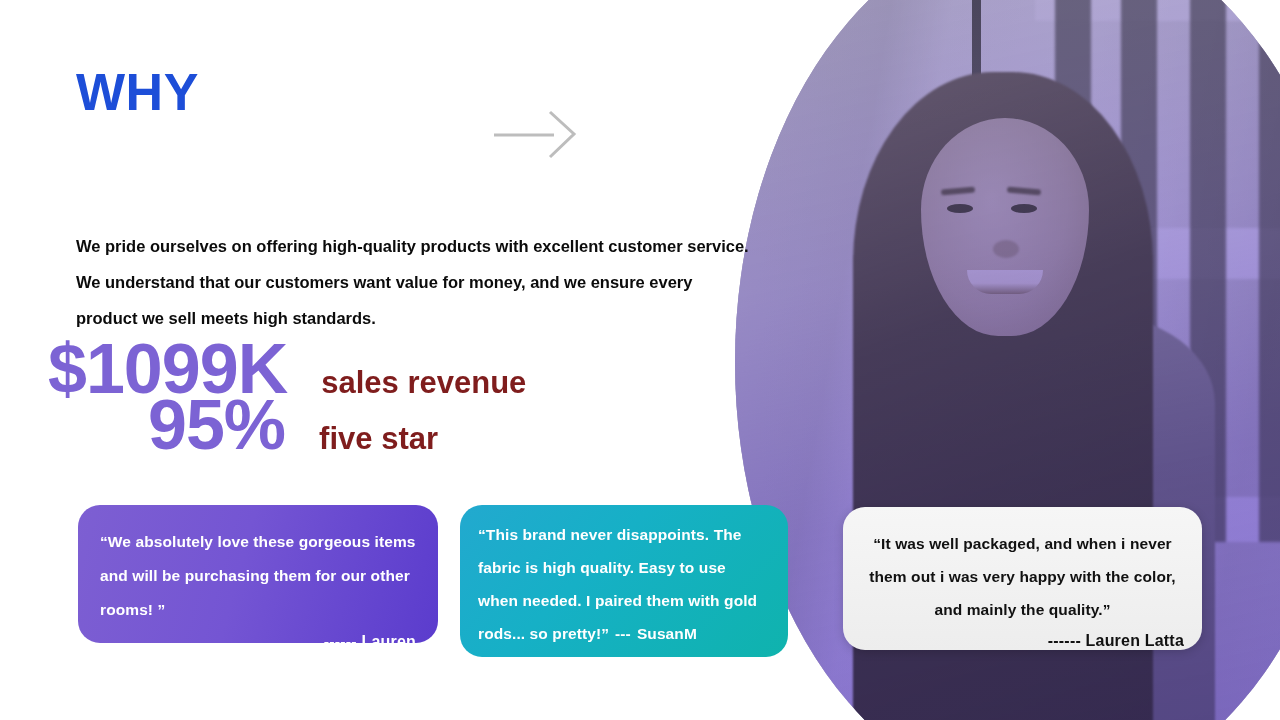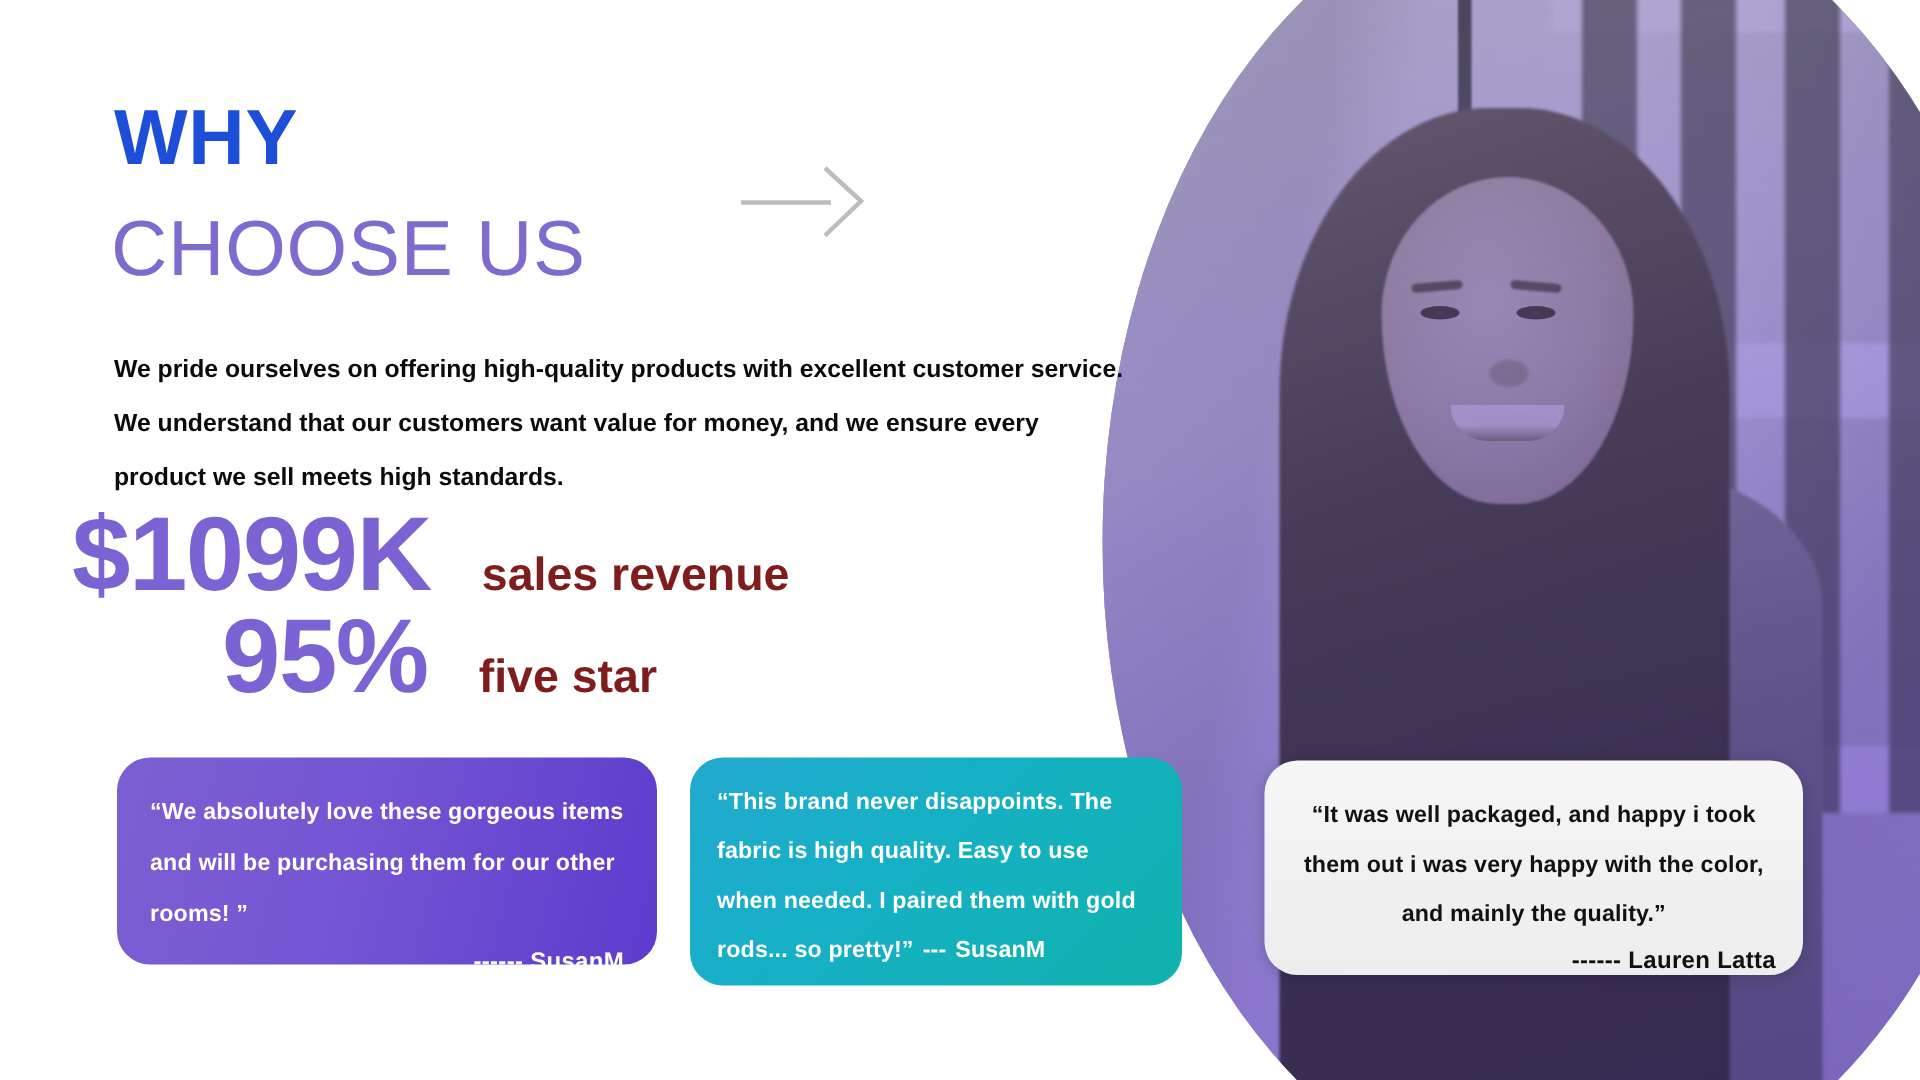"CHOOSE US" div.headline-choose { html: <div>CHOOSE US</div> -> none }
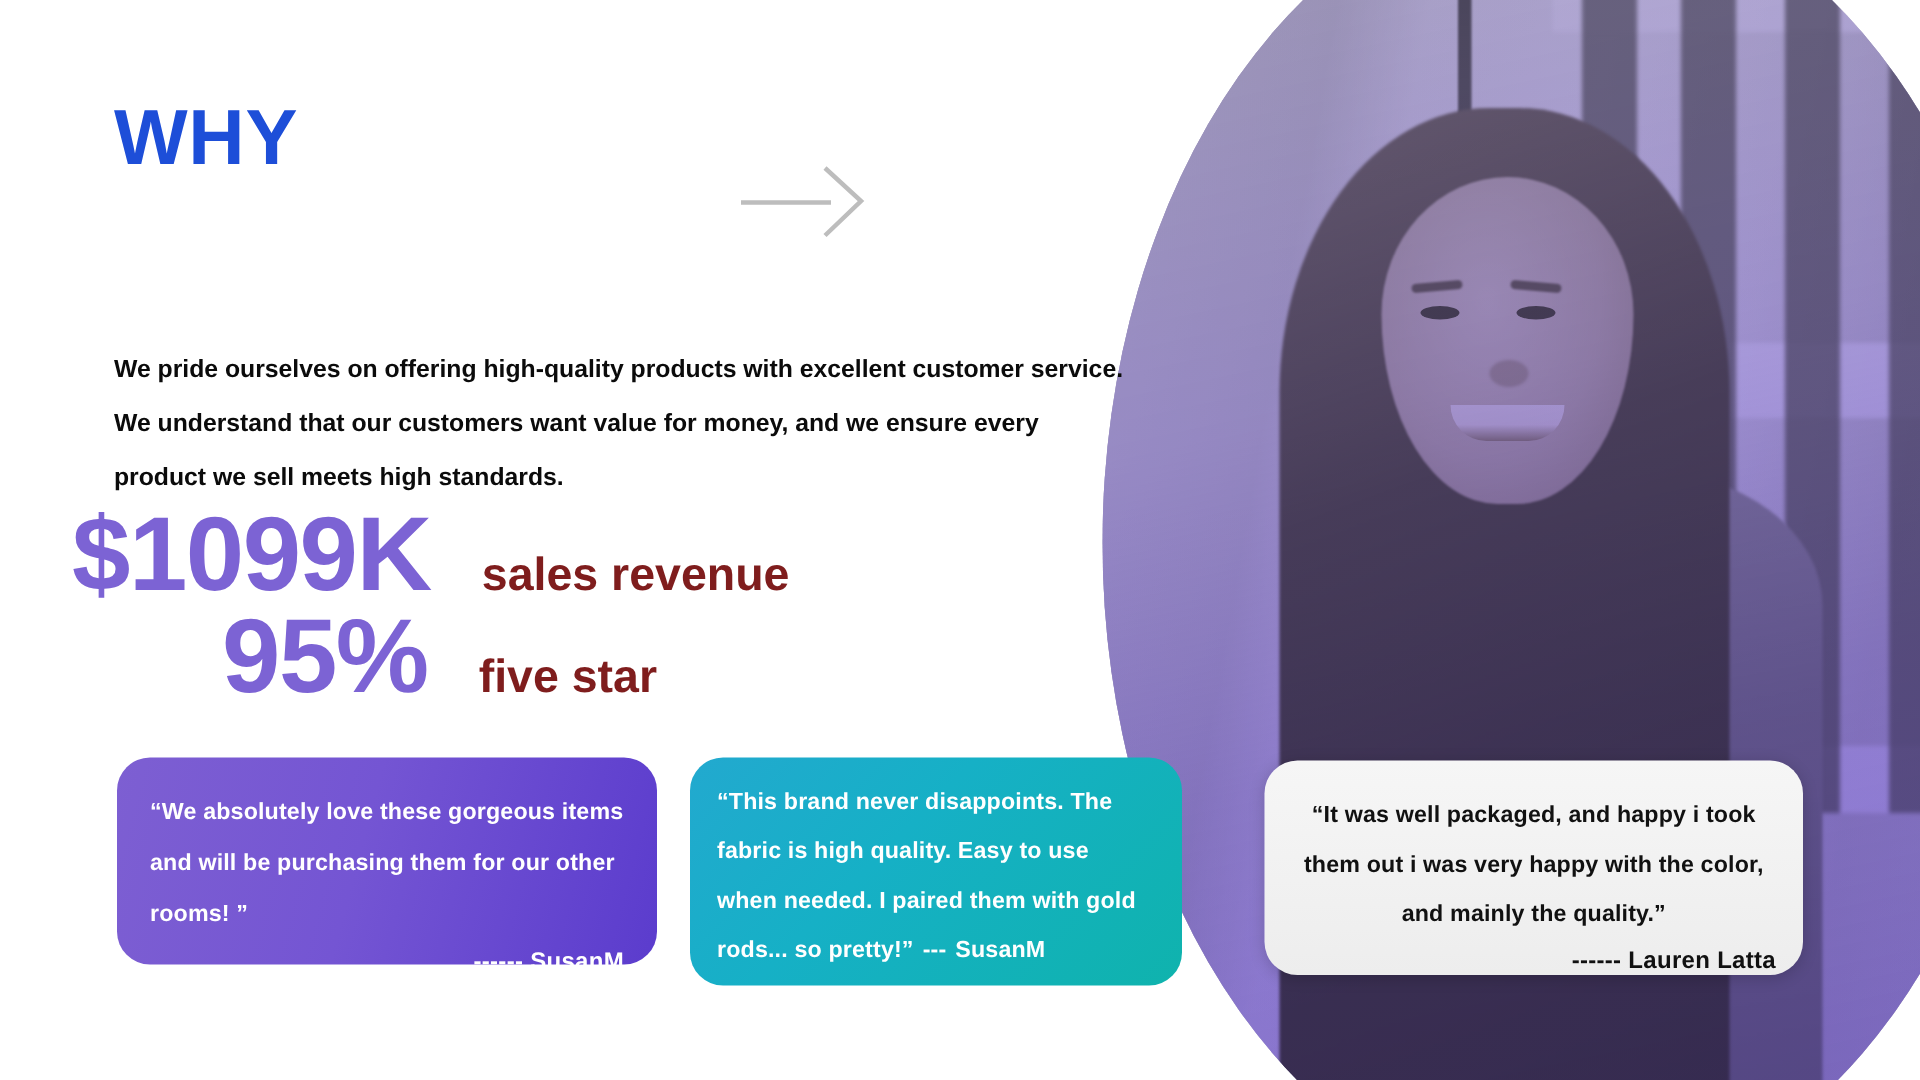"95%" .stat-row.r2 { top: 402px -> 390px }
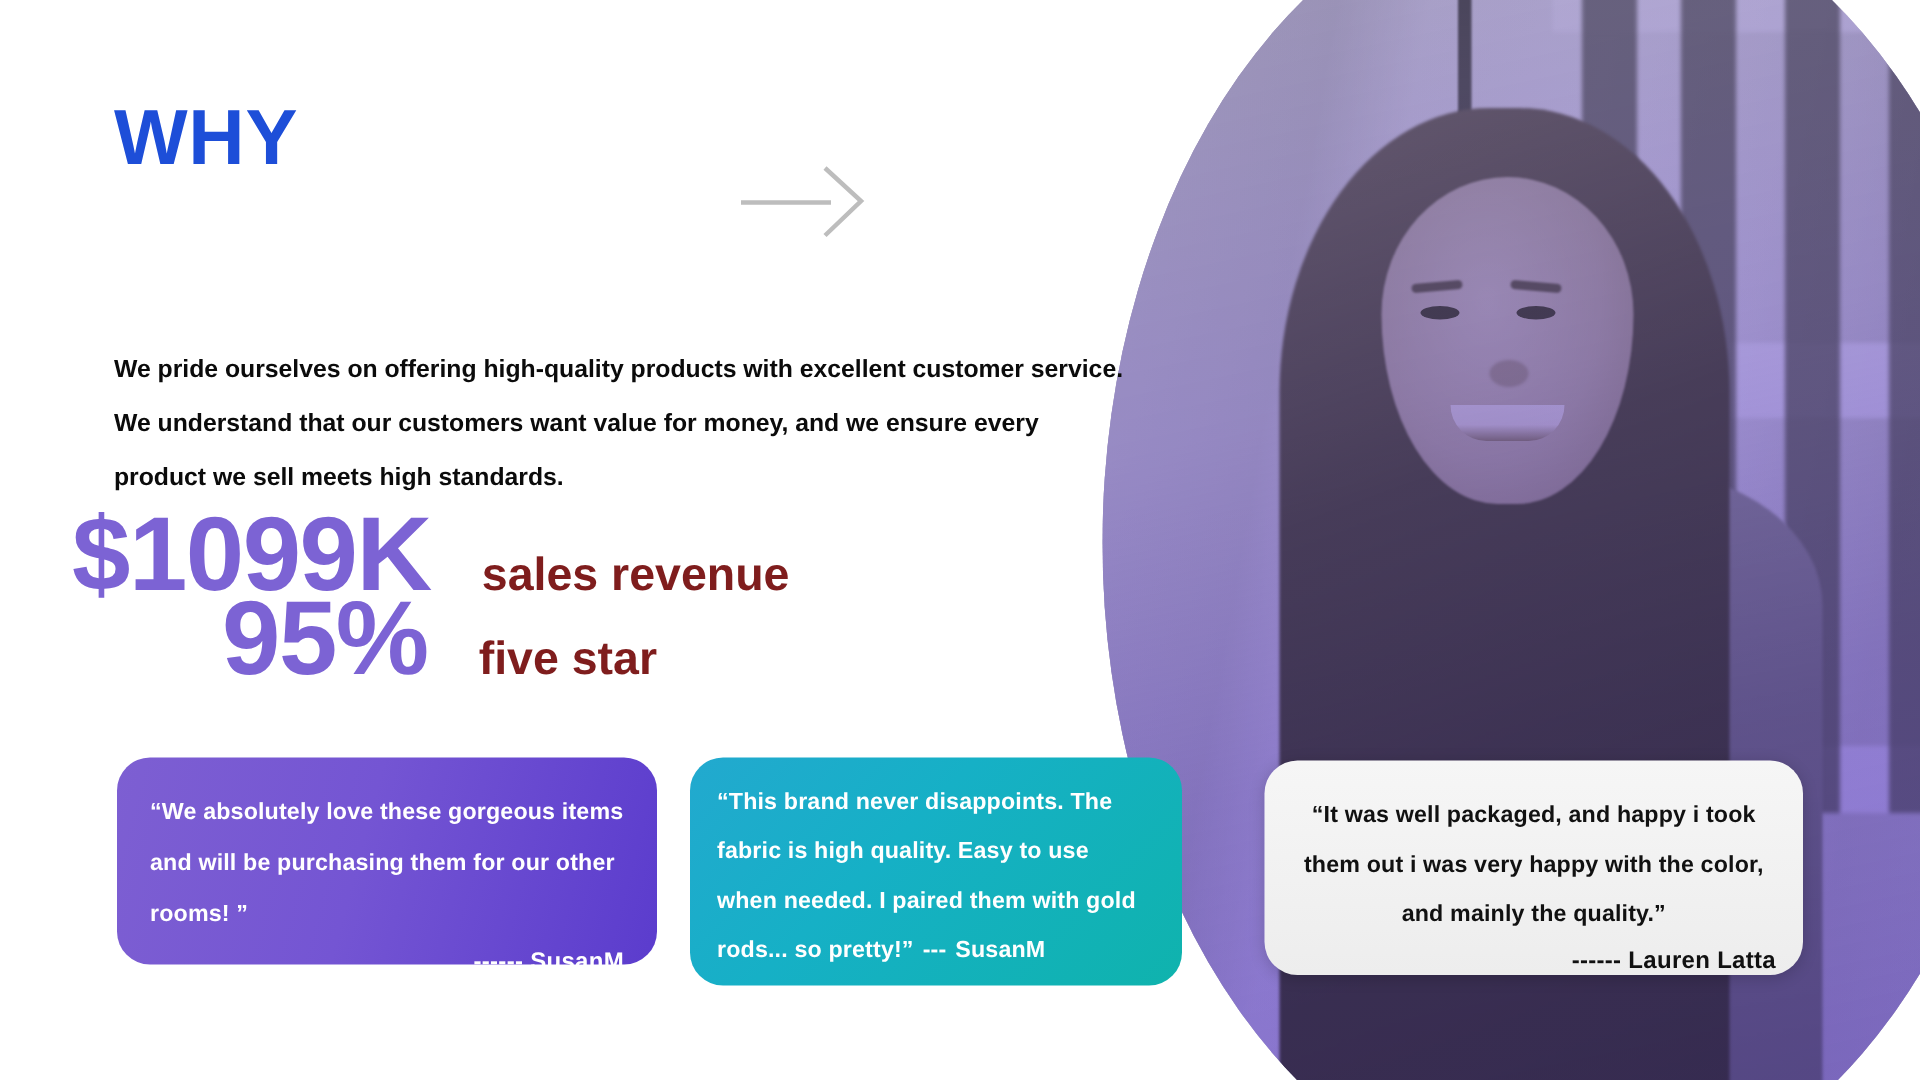"“It was well packaged, and" div.card-text { text: happy i took -> when i never }
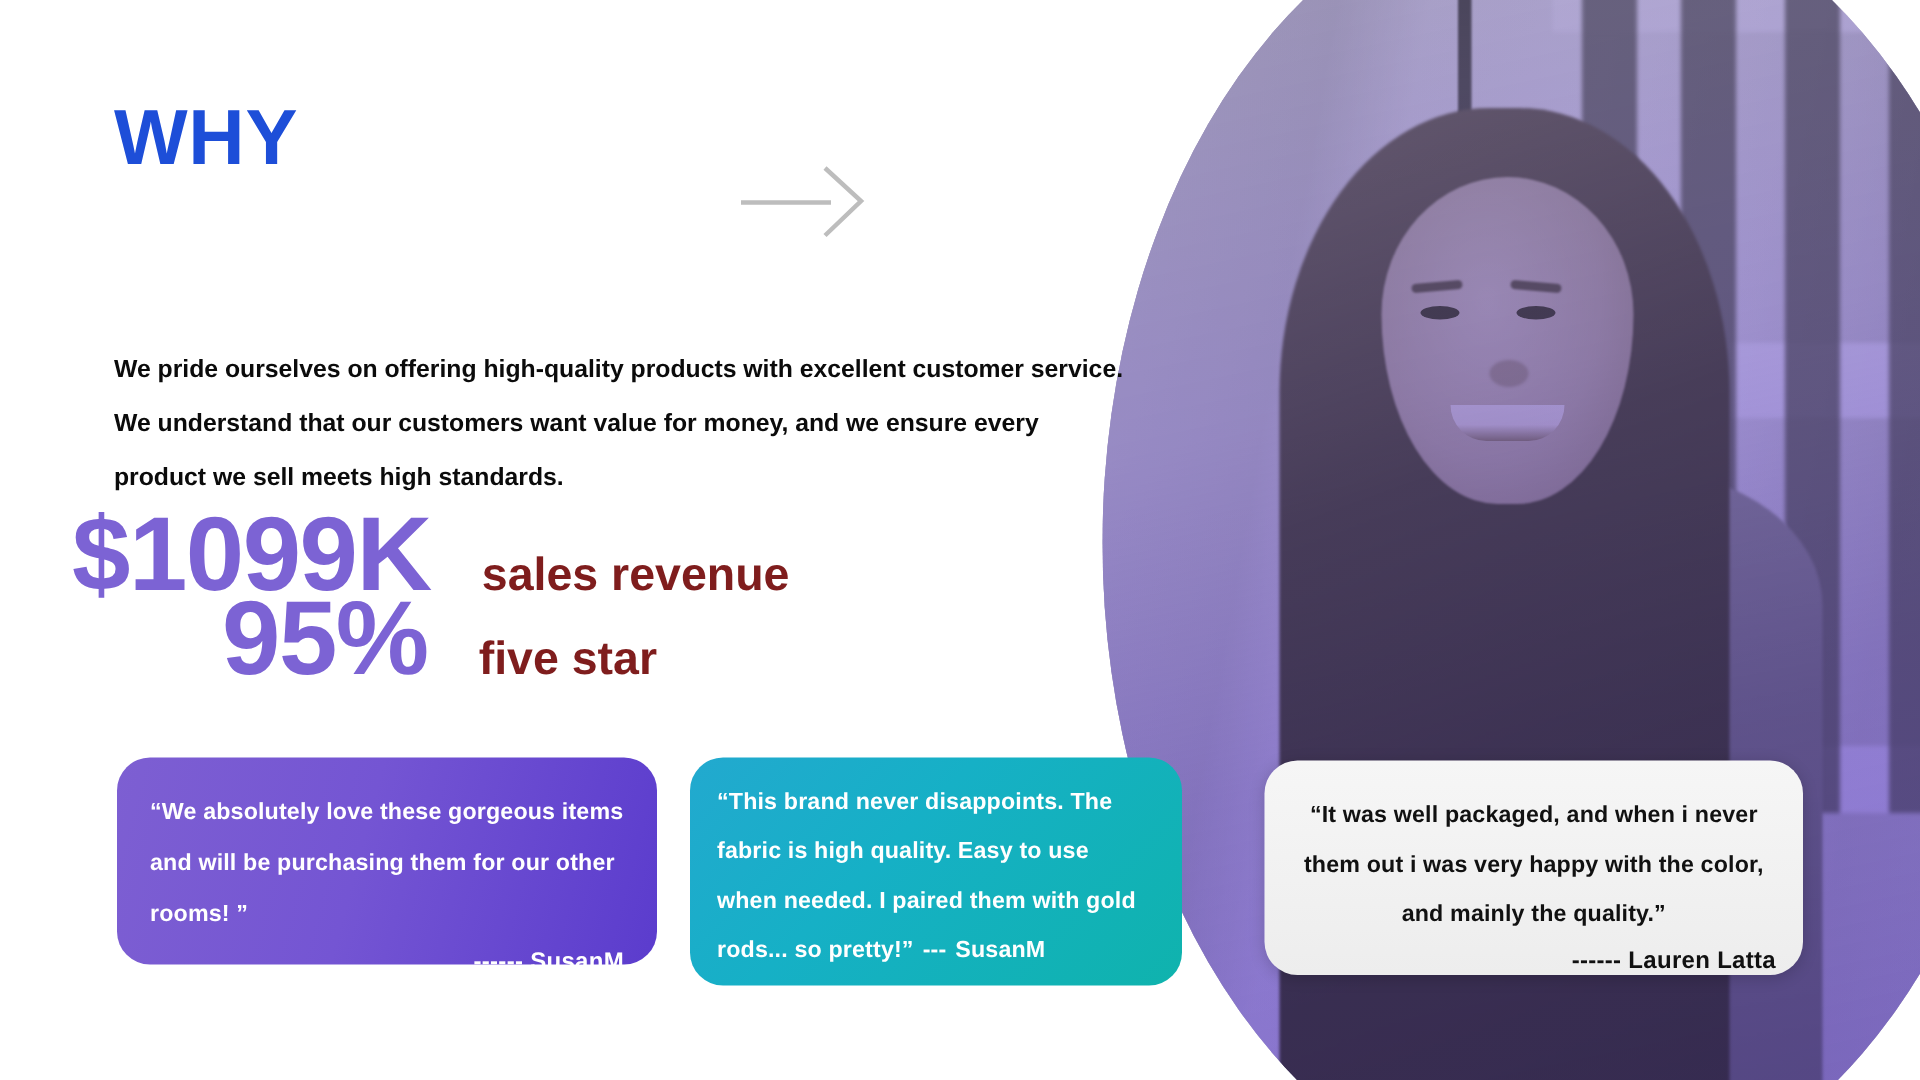"------ SusanM" div.card-author { text: SusanM -> Lauren }
